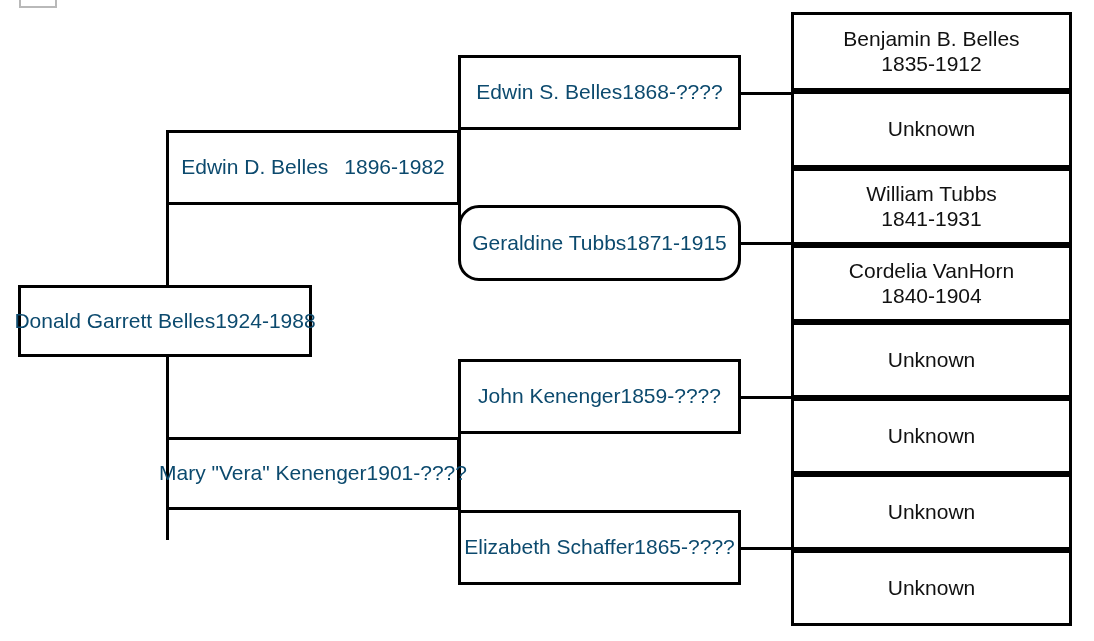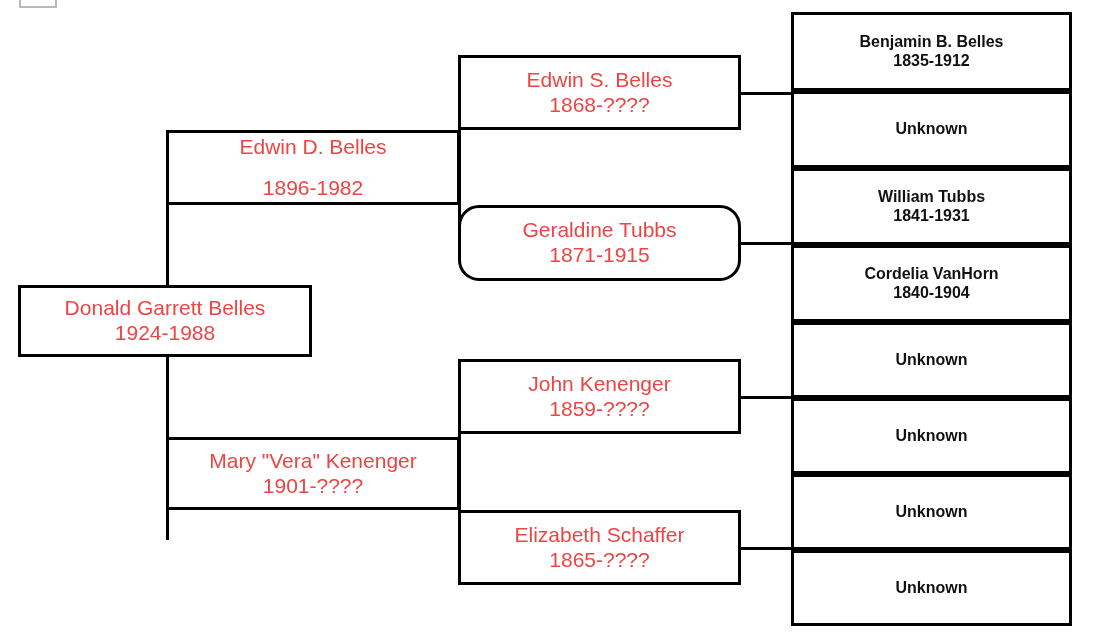"Benjamin B. Belles" .cell .nm, .cell .dt { font-size: 16px -> 21px; font-weight: bold -> none }
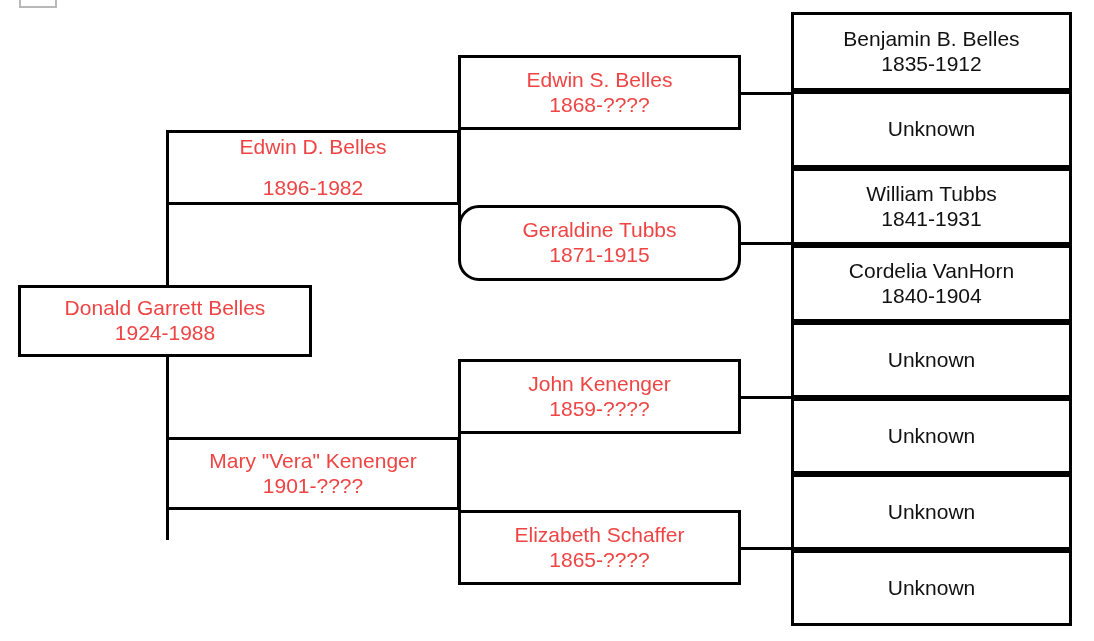"Edwin S. Belles" .box { color: #ef4444 -> #0c4a6e; flex-direction: column -> row }
